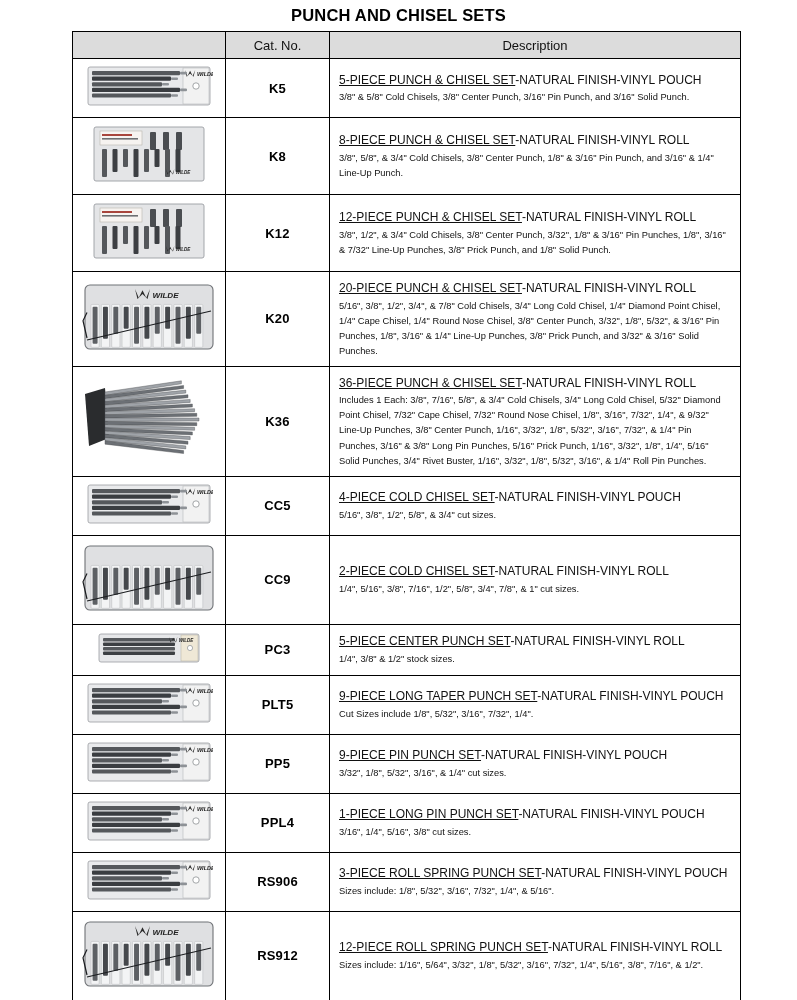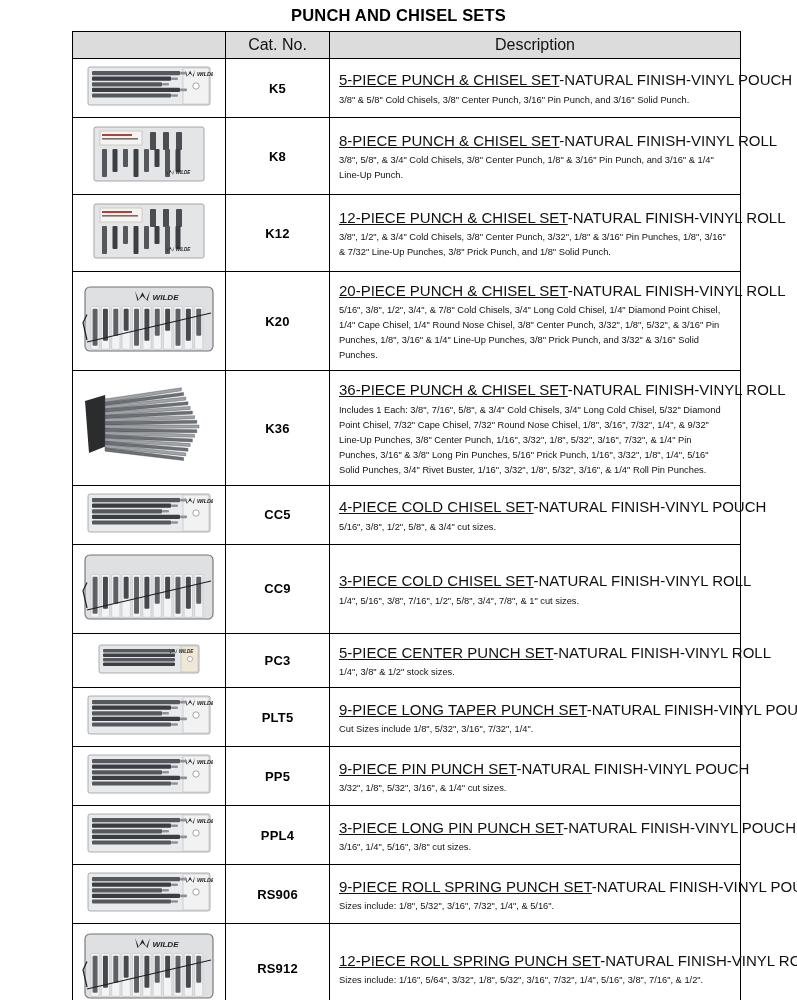"Cat. No." thead th { font-size: 16px -> 13px }
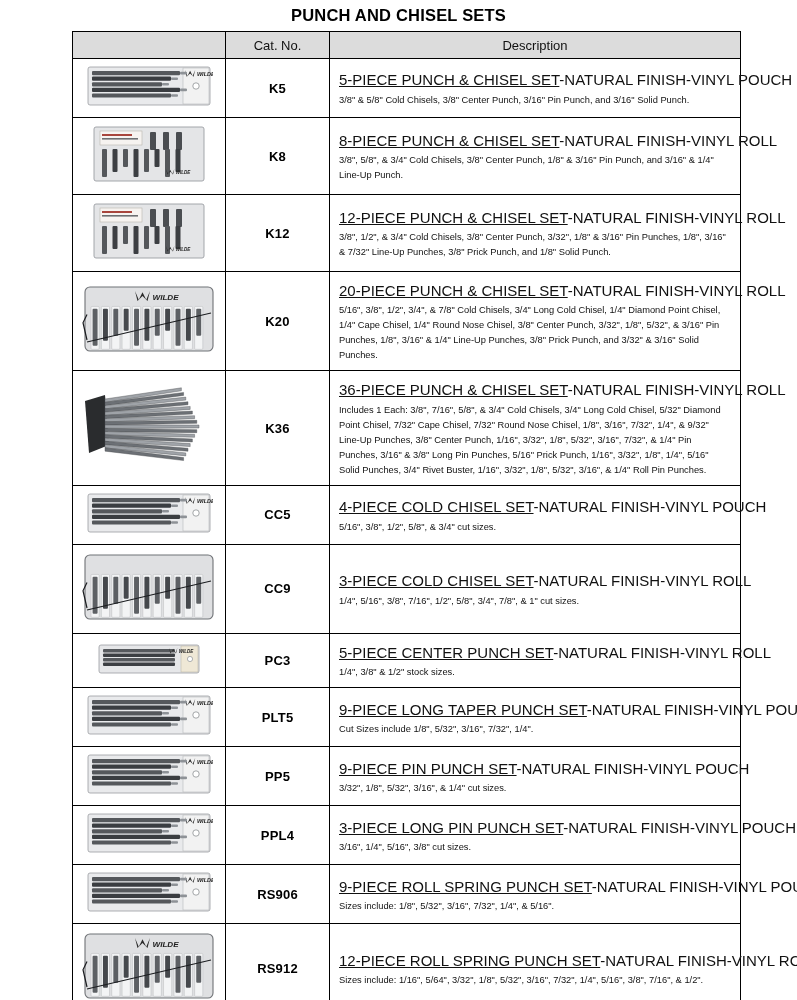"5-PIECE PUNCH & CHISEL SET-NATURAL" .desc-title { font-size: 15px -> 12px }
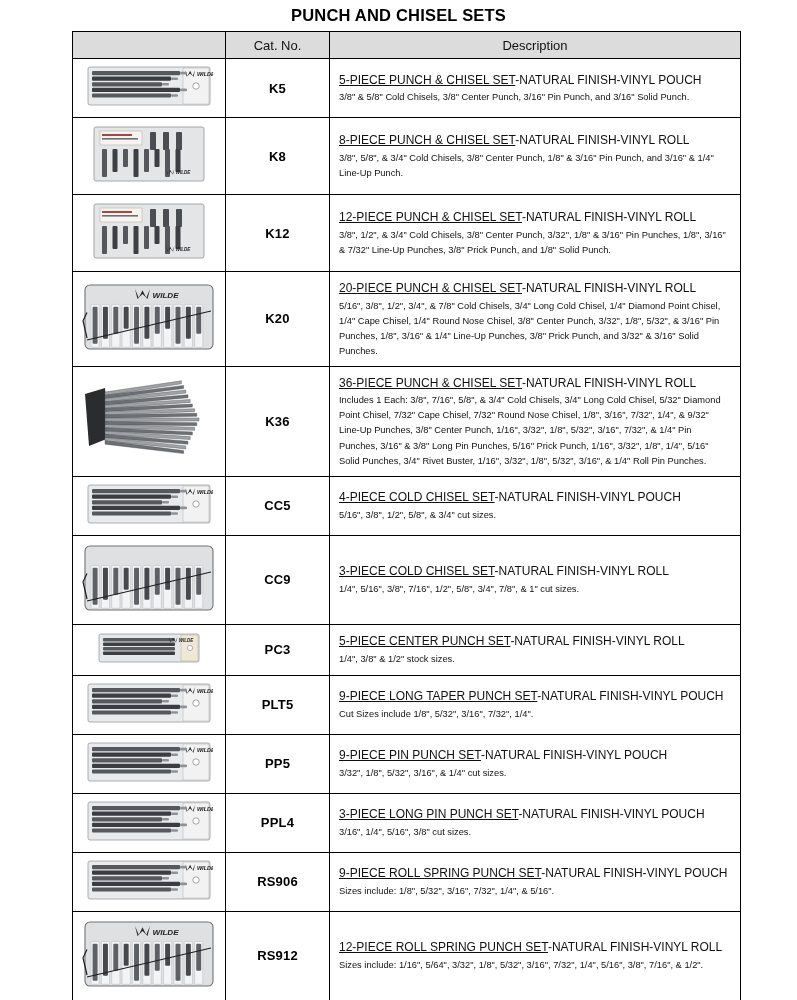"3-PIECE COLD CHISEL SET" span.u { text: 3-PIECE -> 2-PIECE }
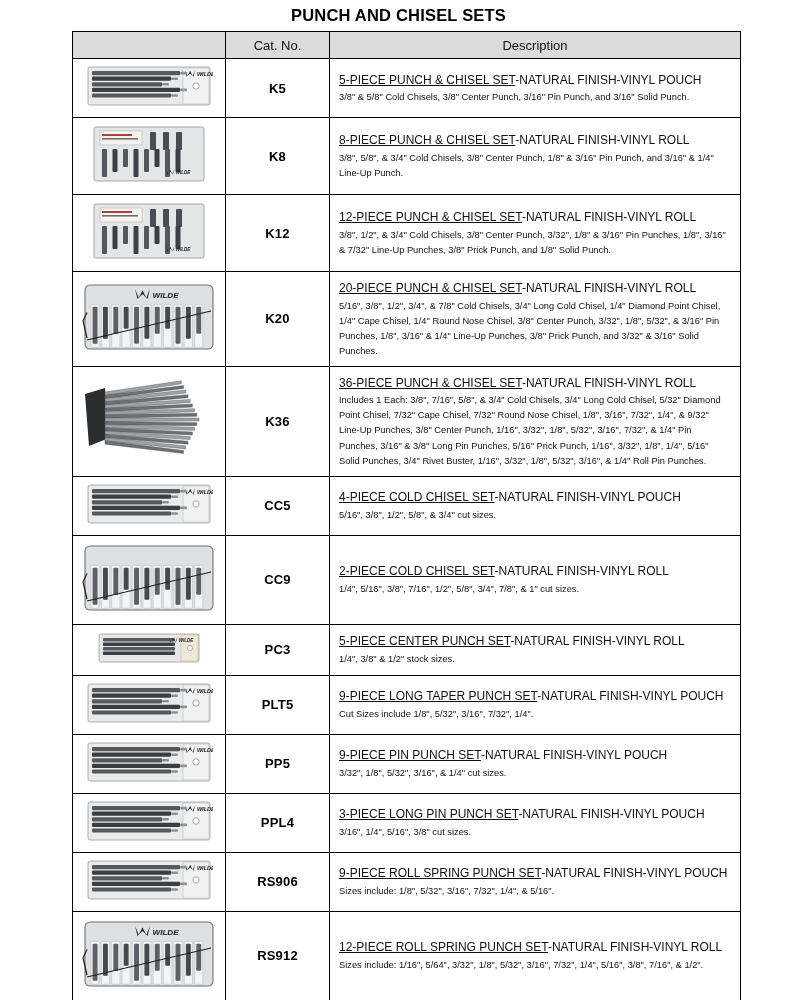"3-PIECE LONG PIN PUNCH SET" span.u { text: 3-PIECE -> 1-PIECE }
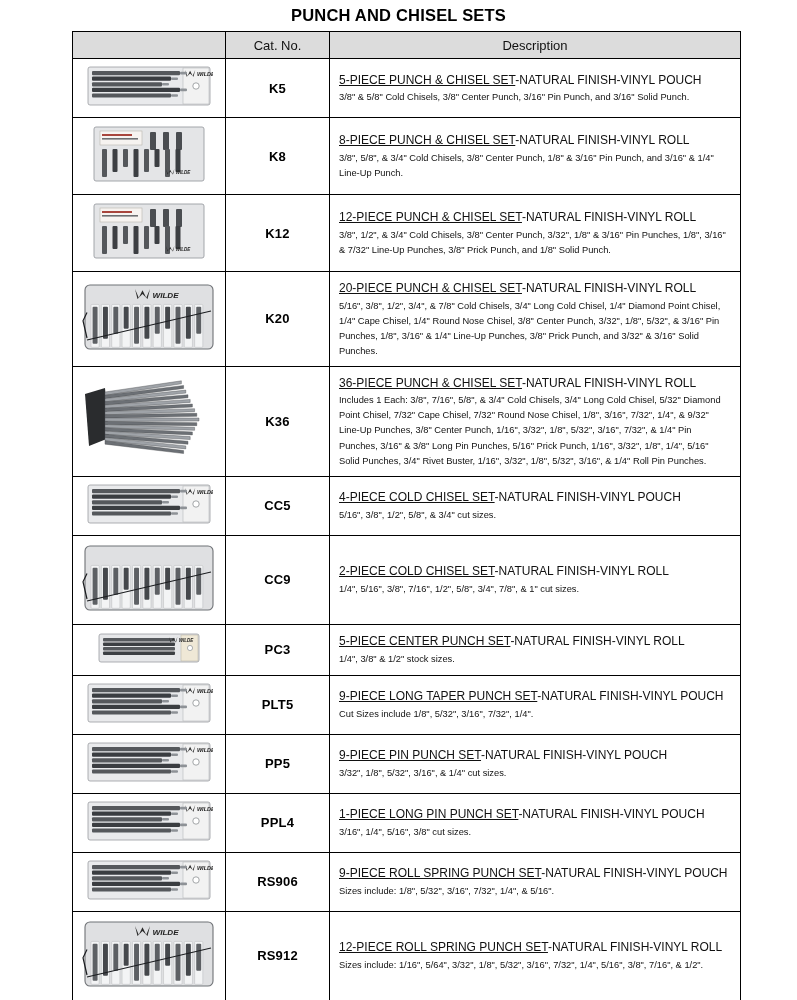"9-PIECE ROLL SPRING PUNCH SET" span.u { text: 9-PIECE -> 3-PIECE }
